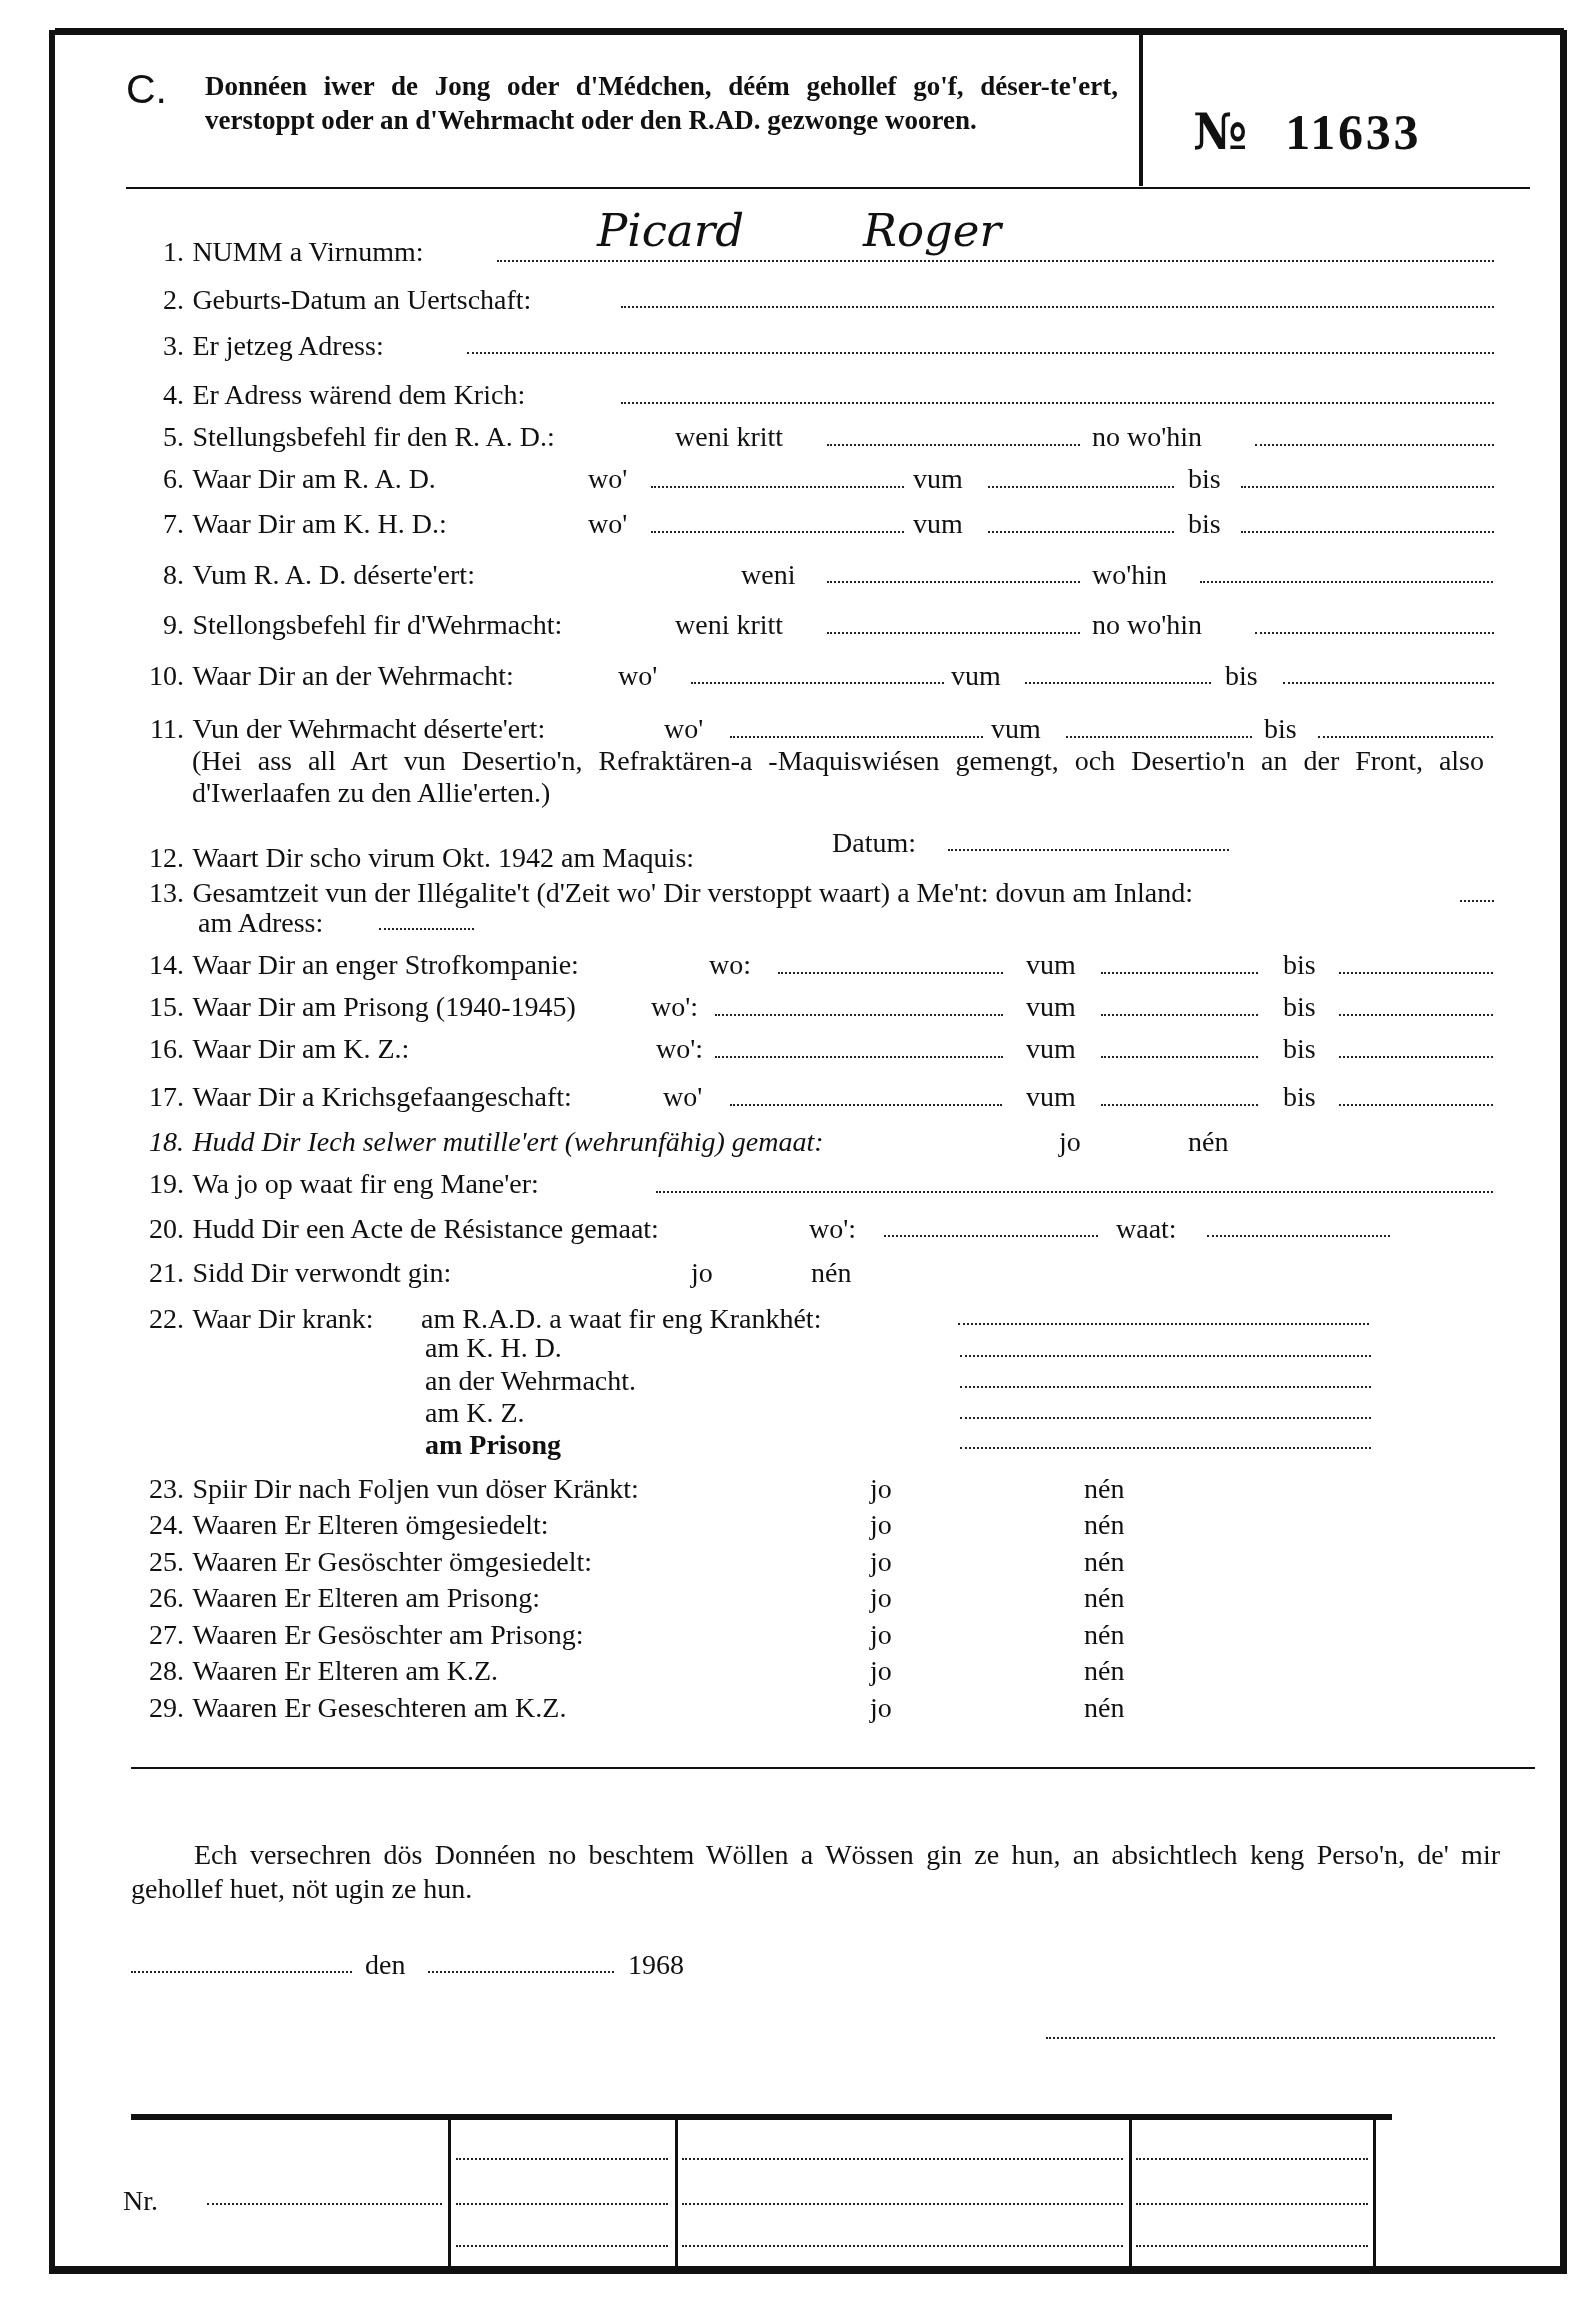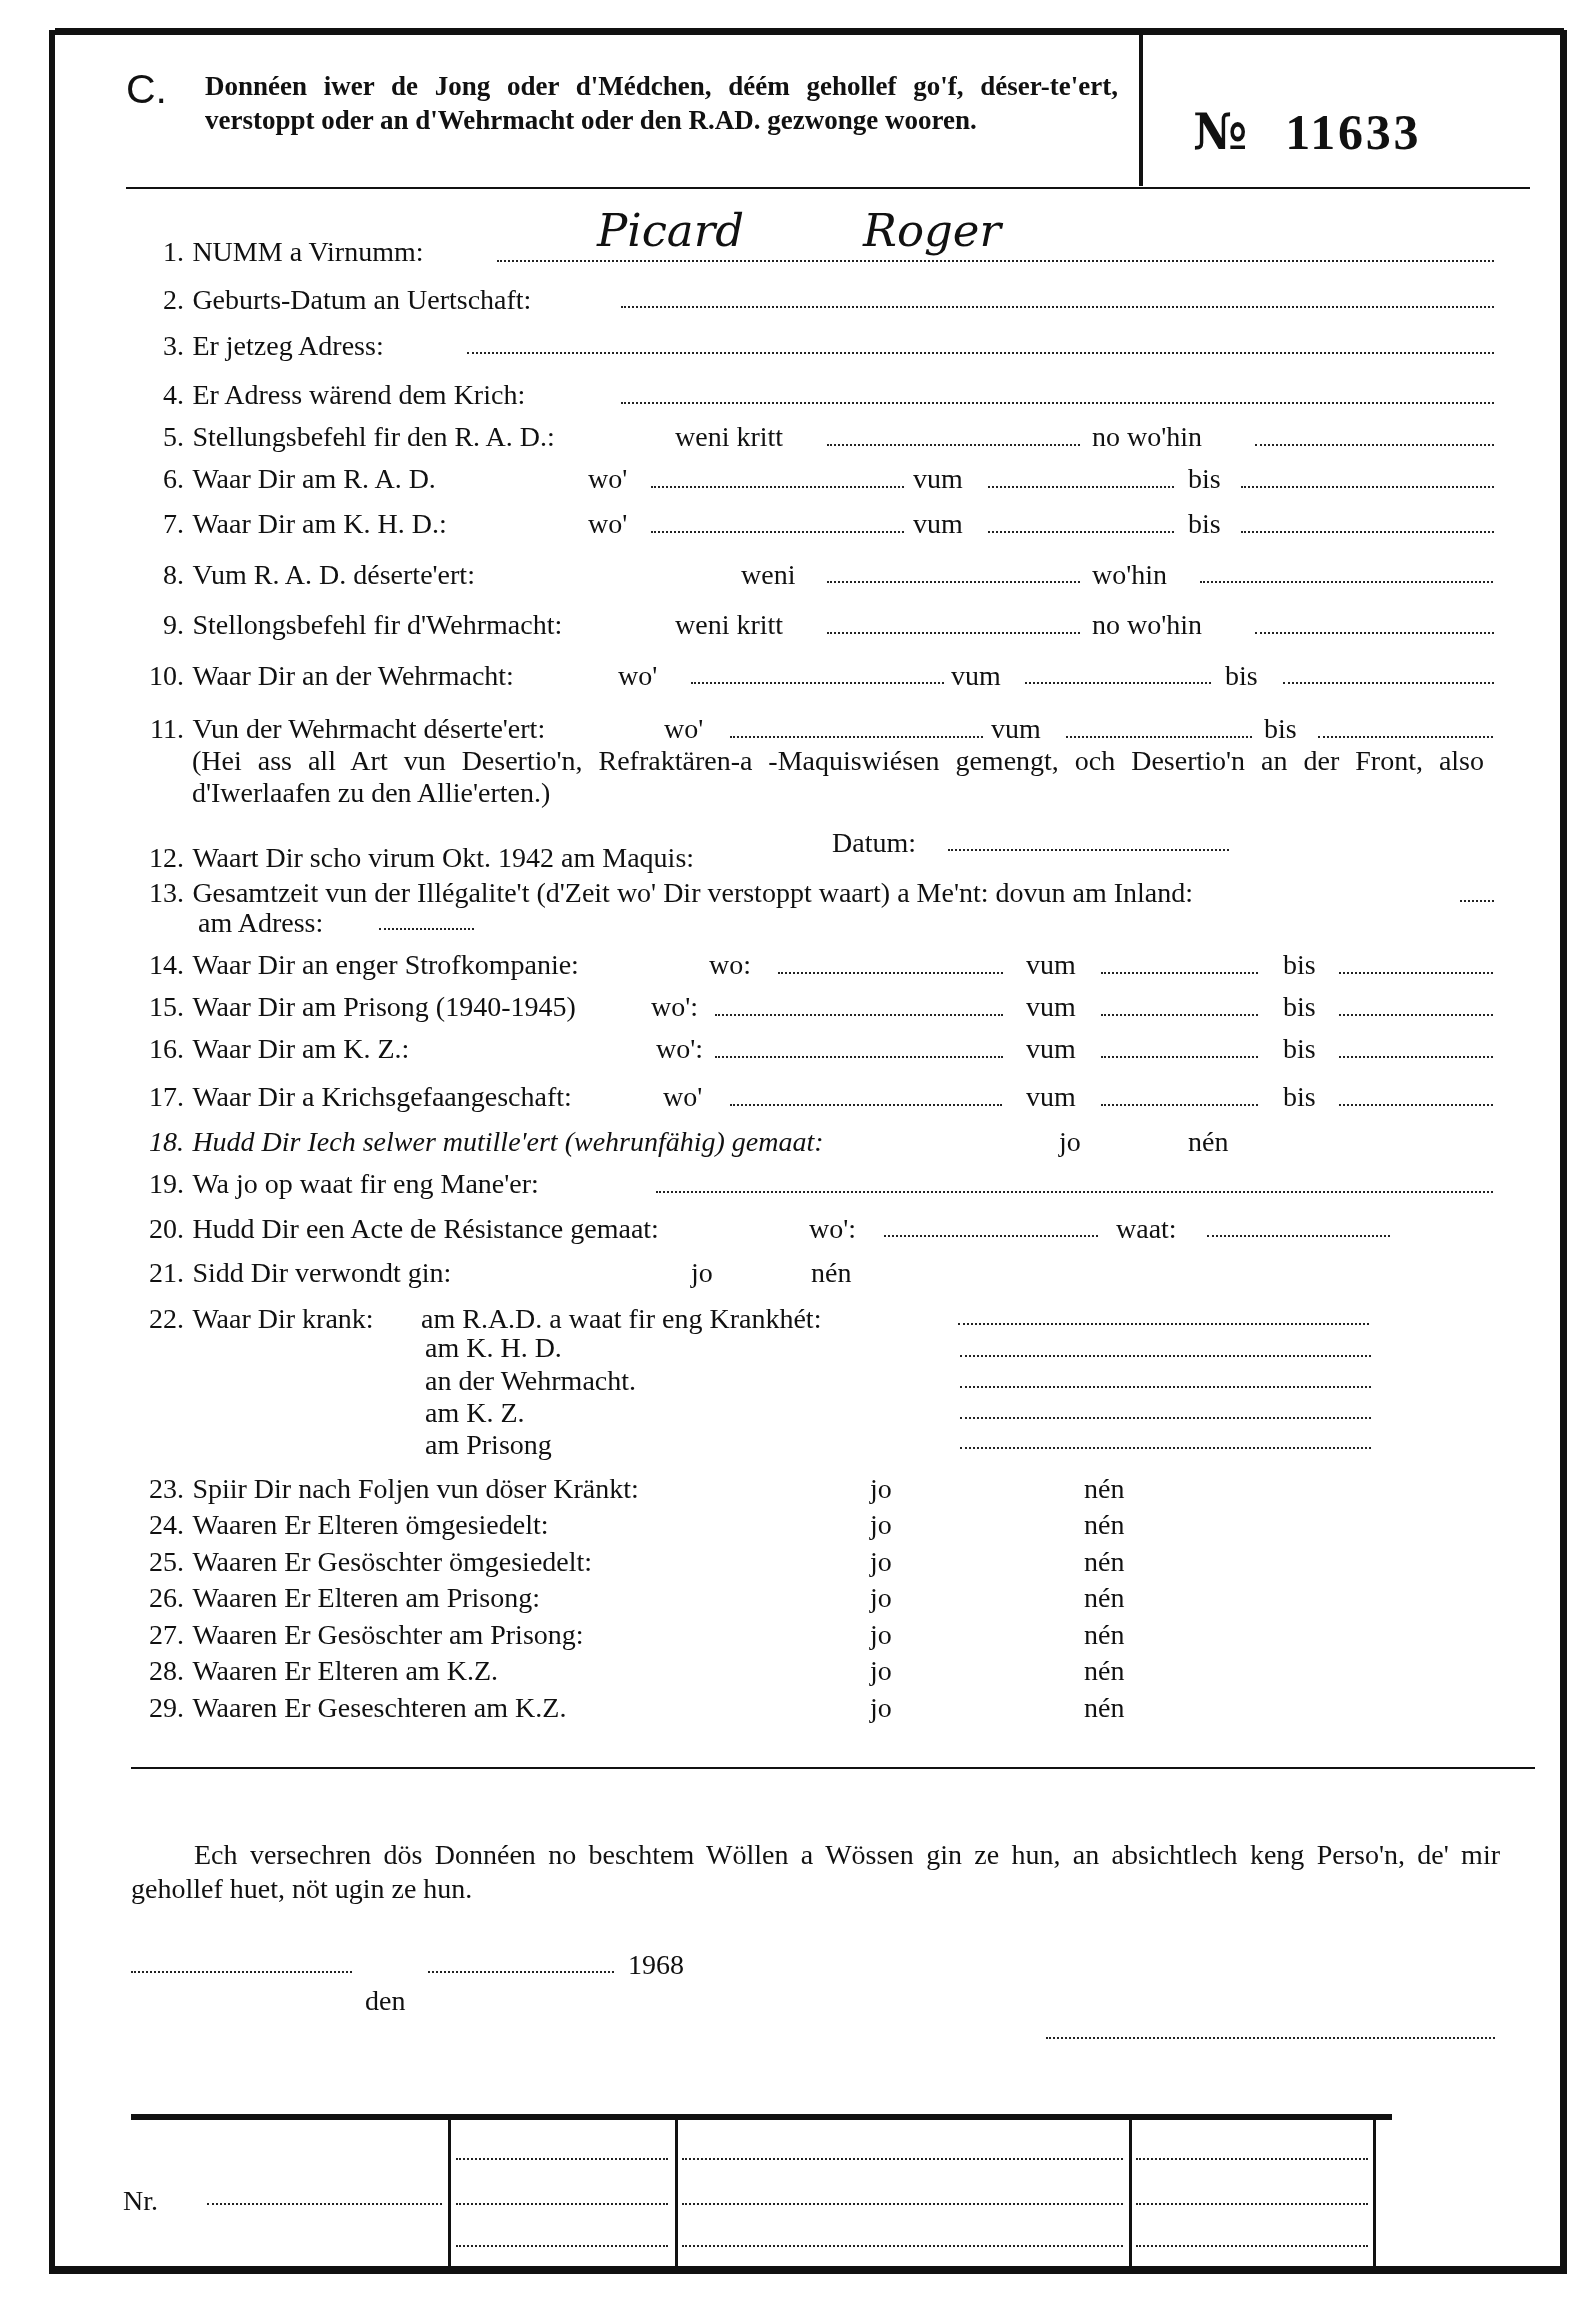"am Prisong" div.abs { font-weight: none -> bold }
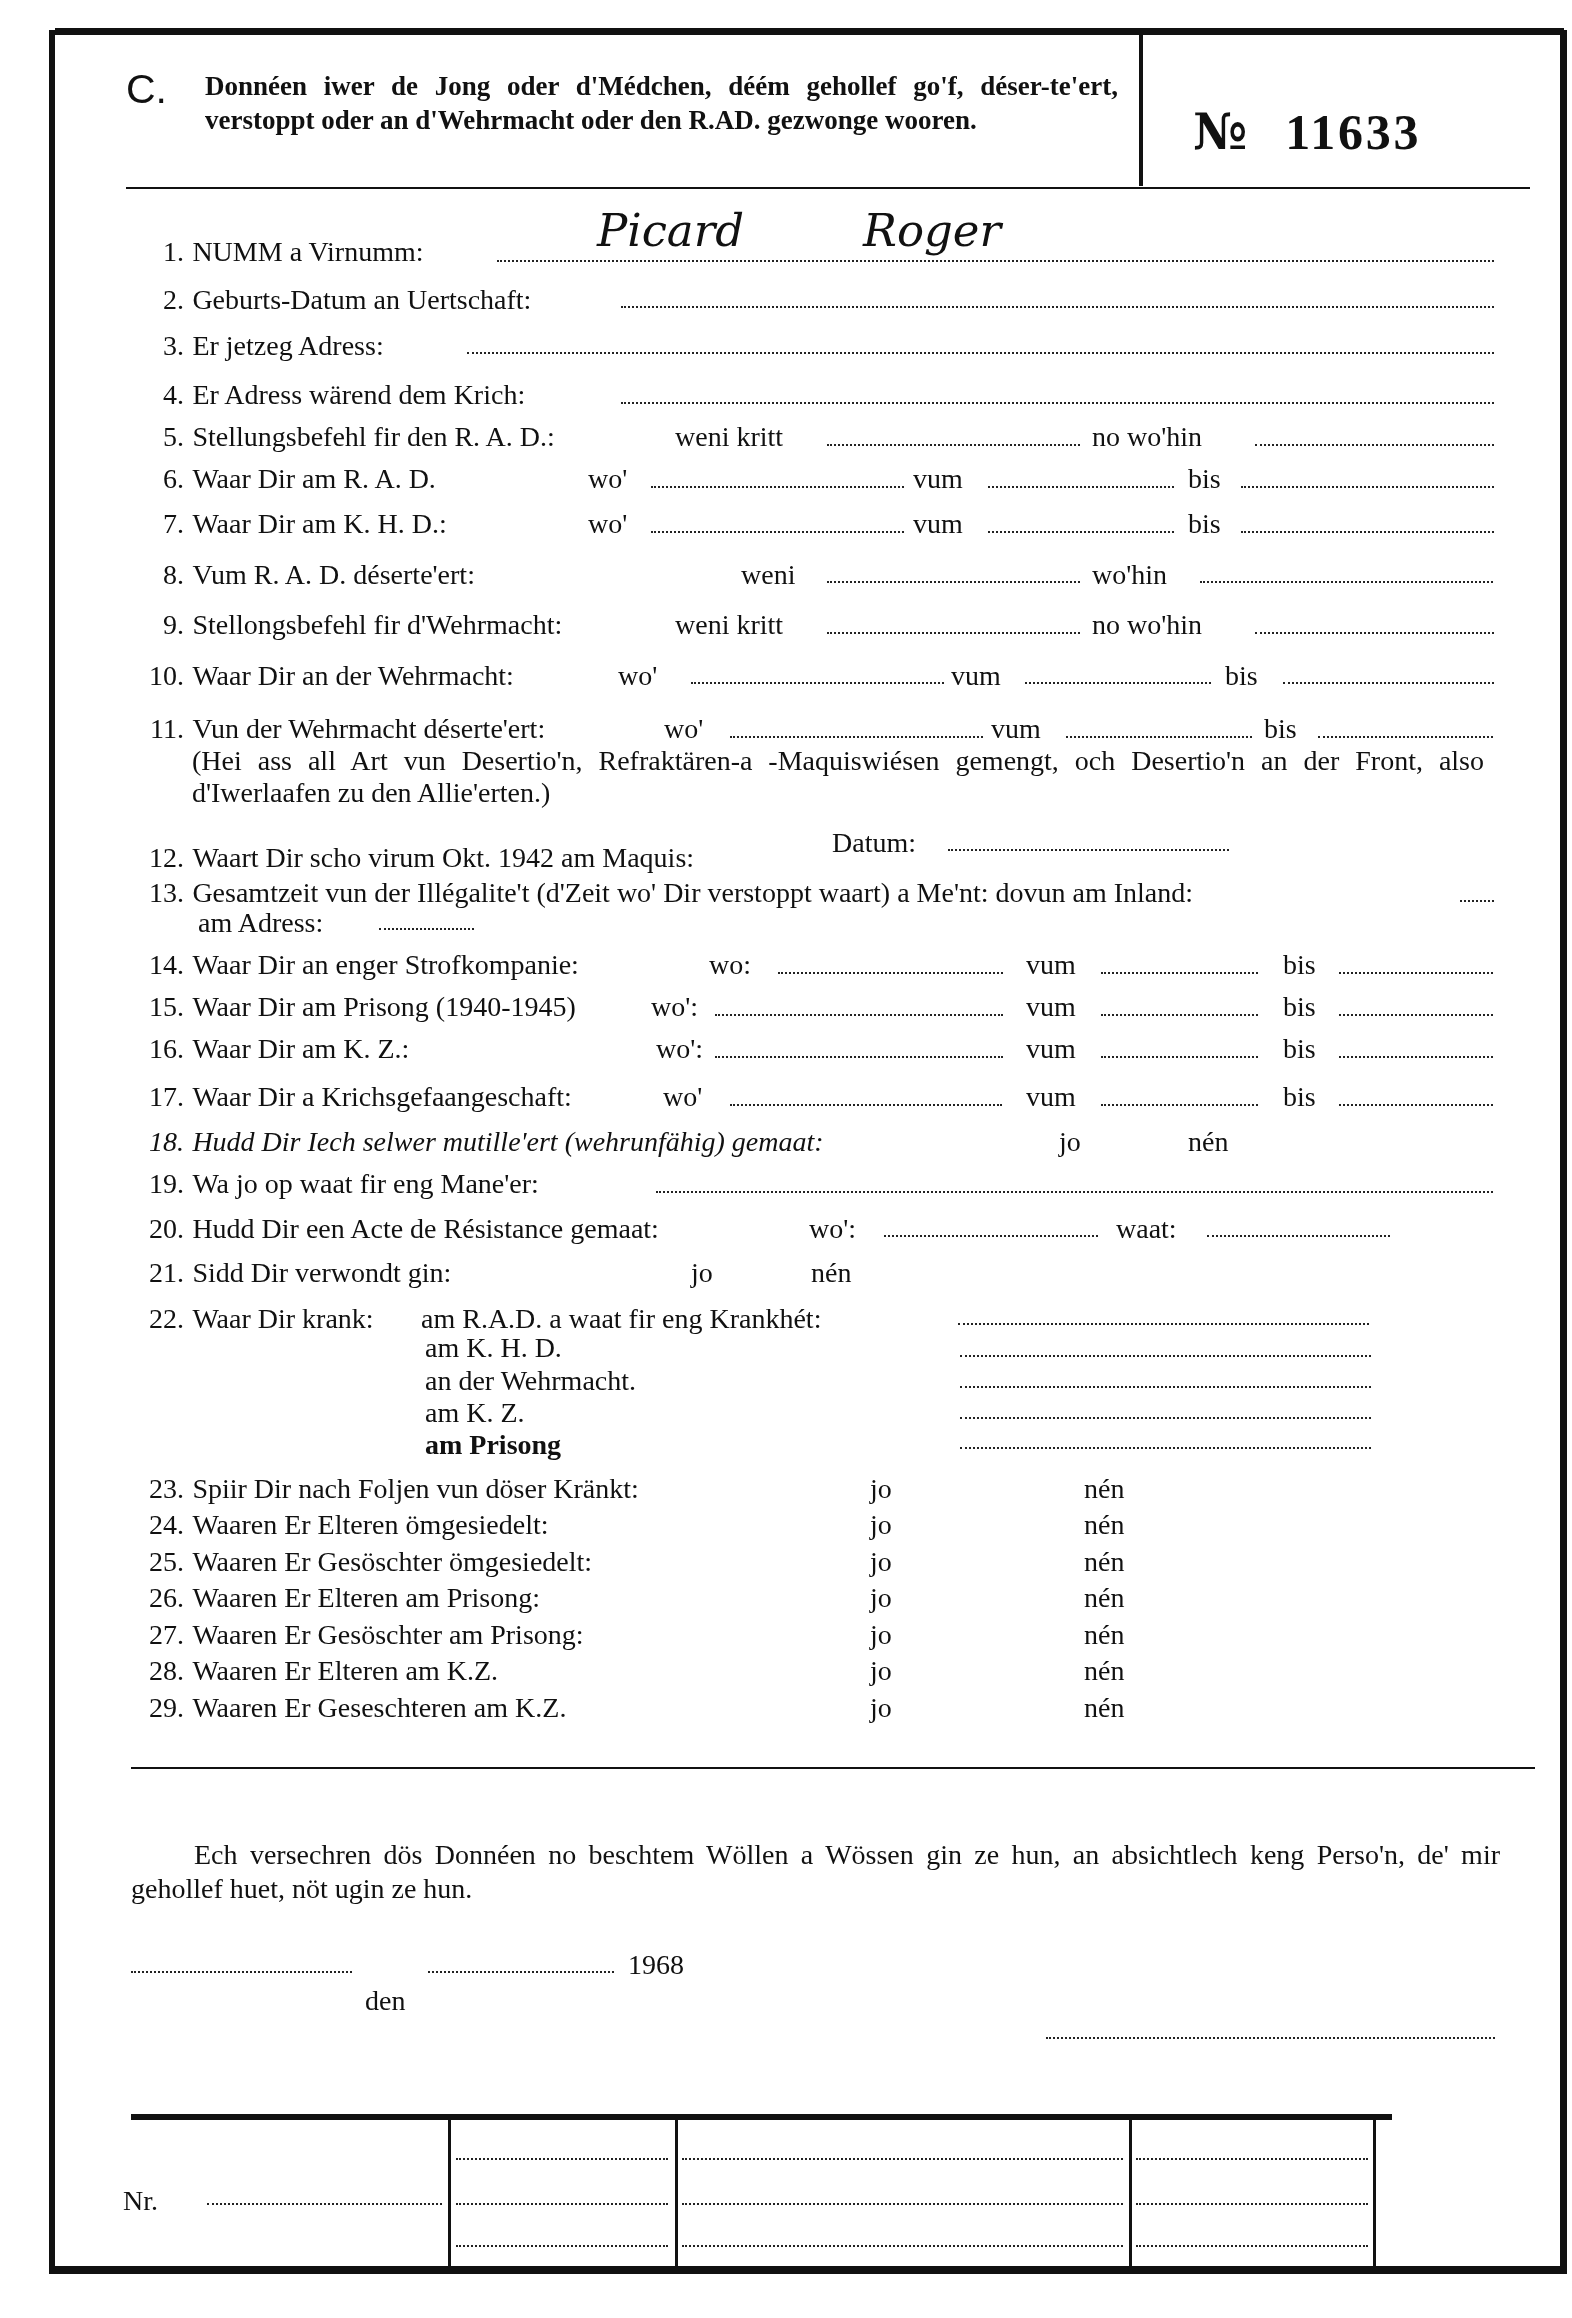"den" div.abs { margin-top: 36px -> none }
